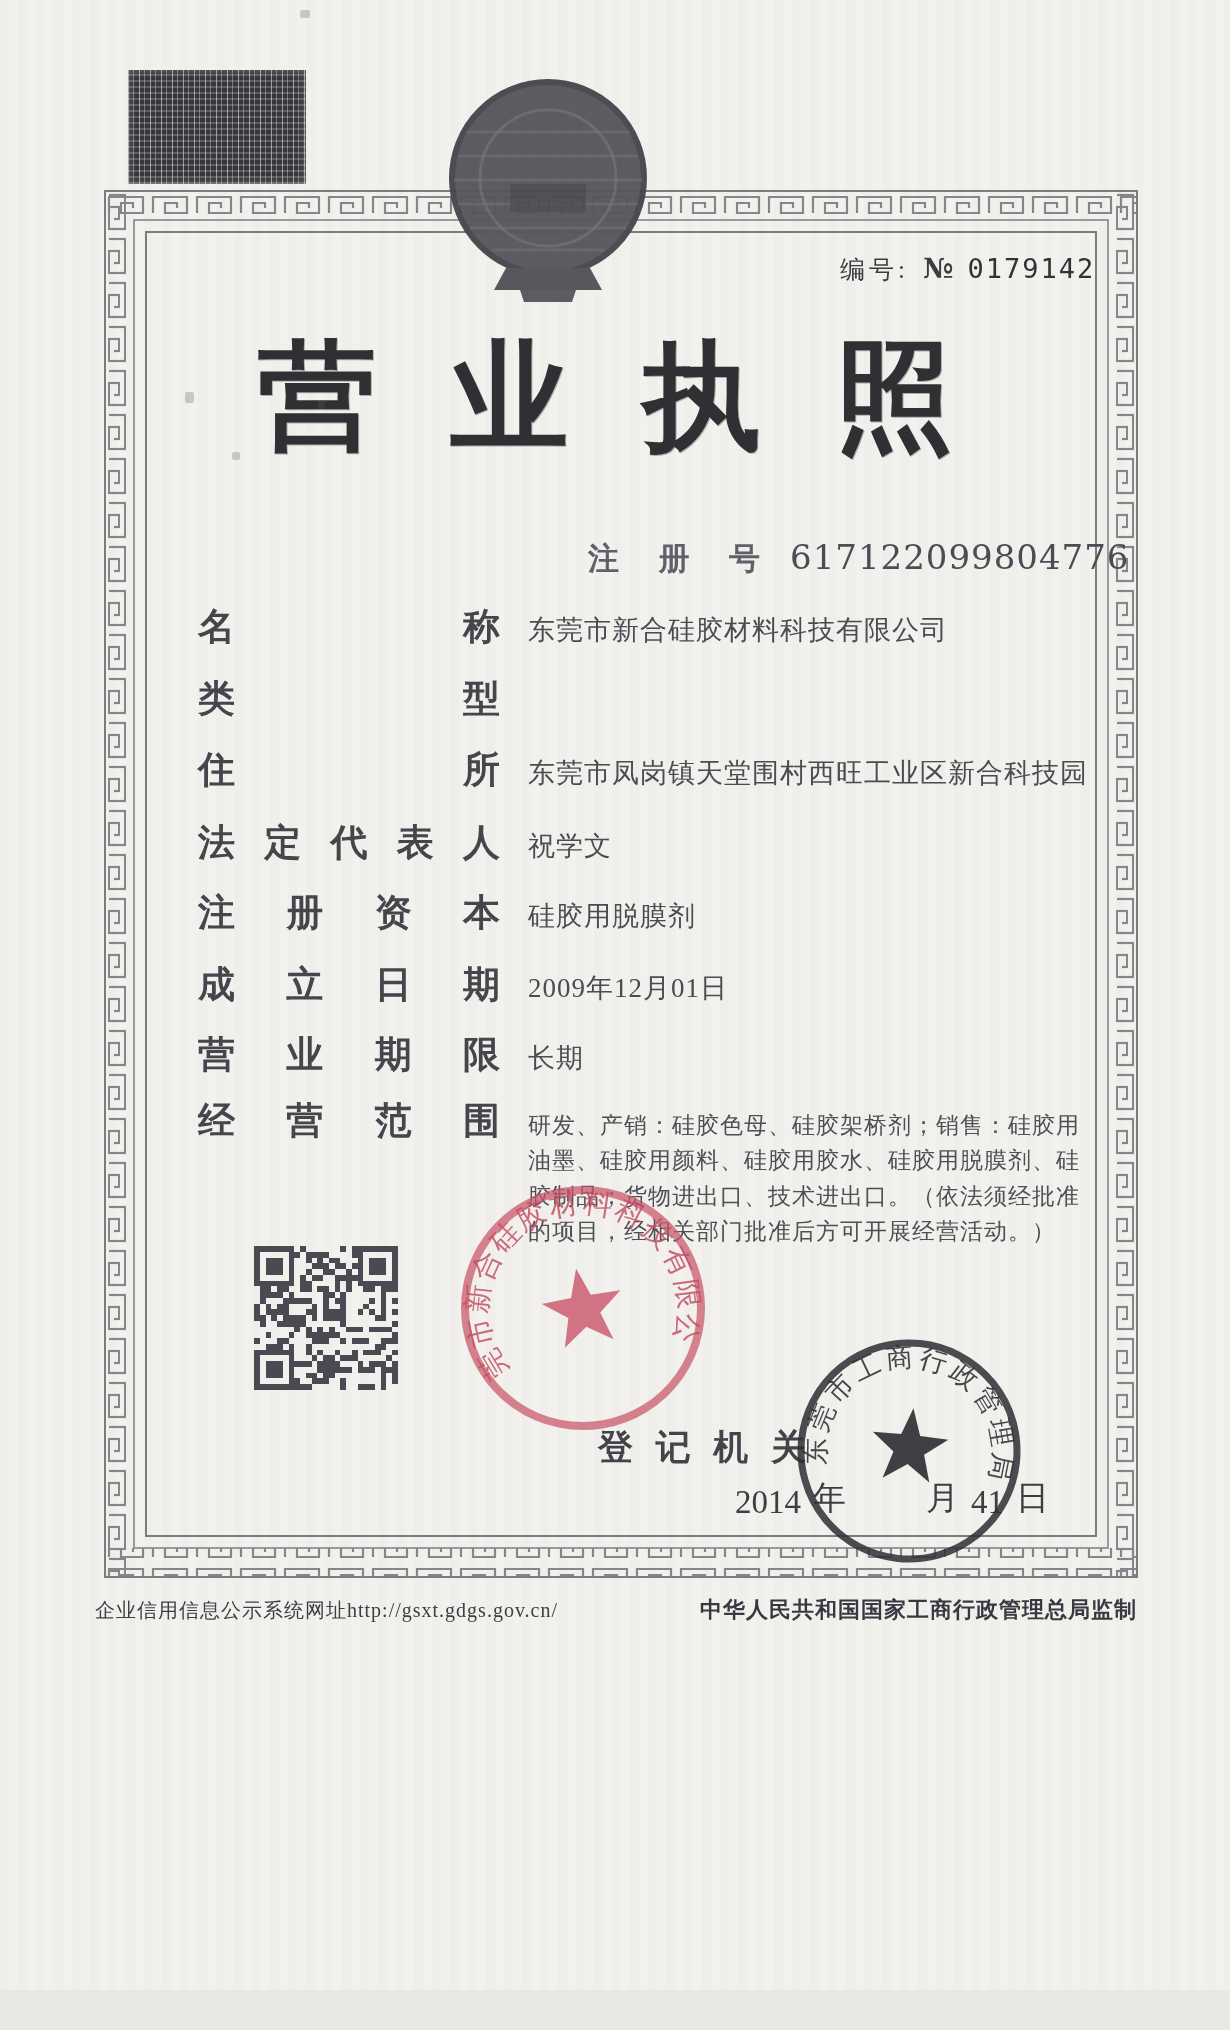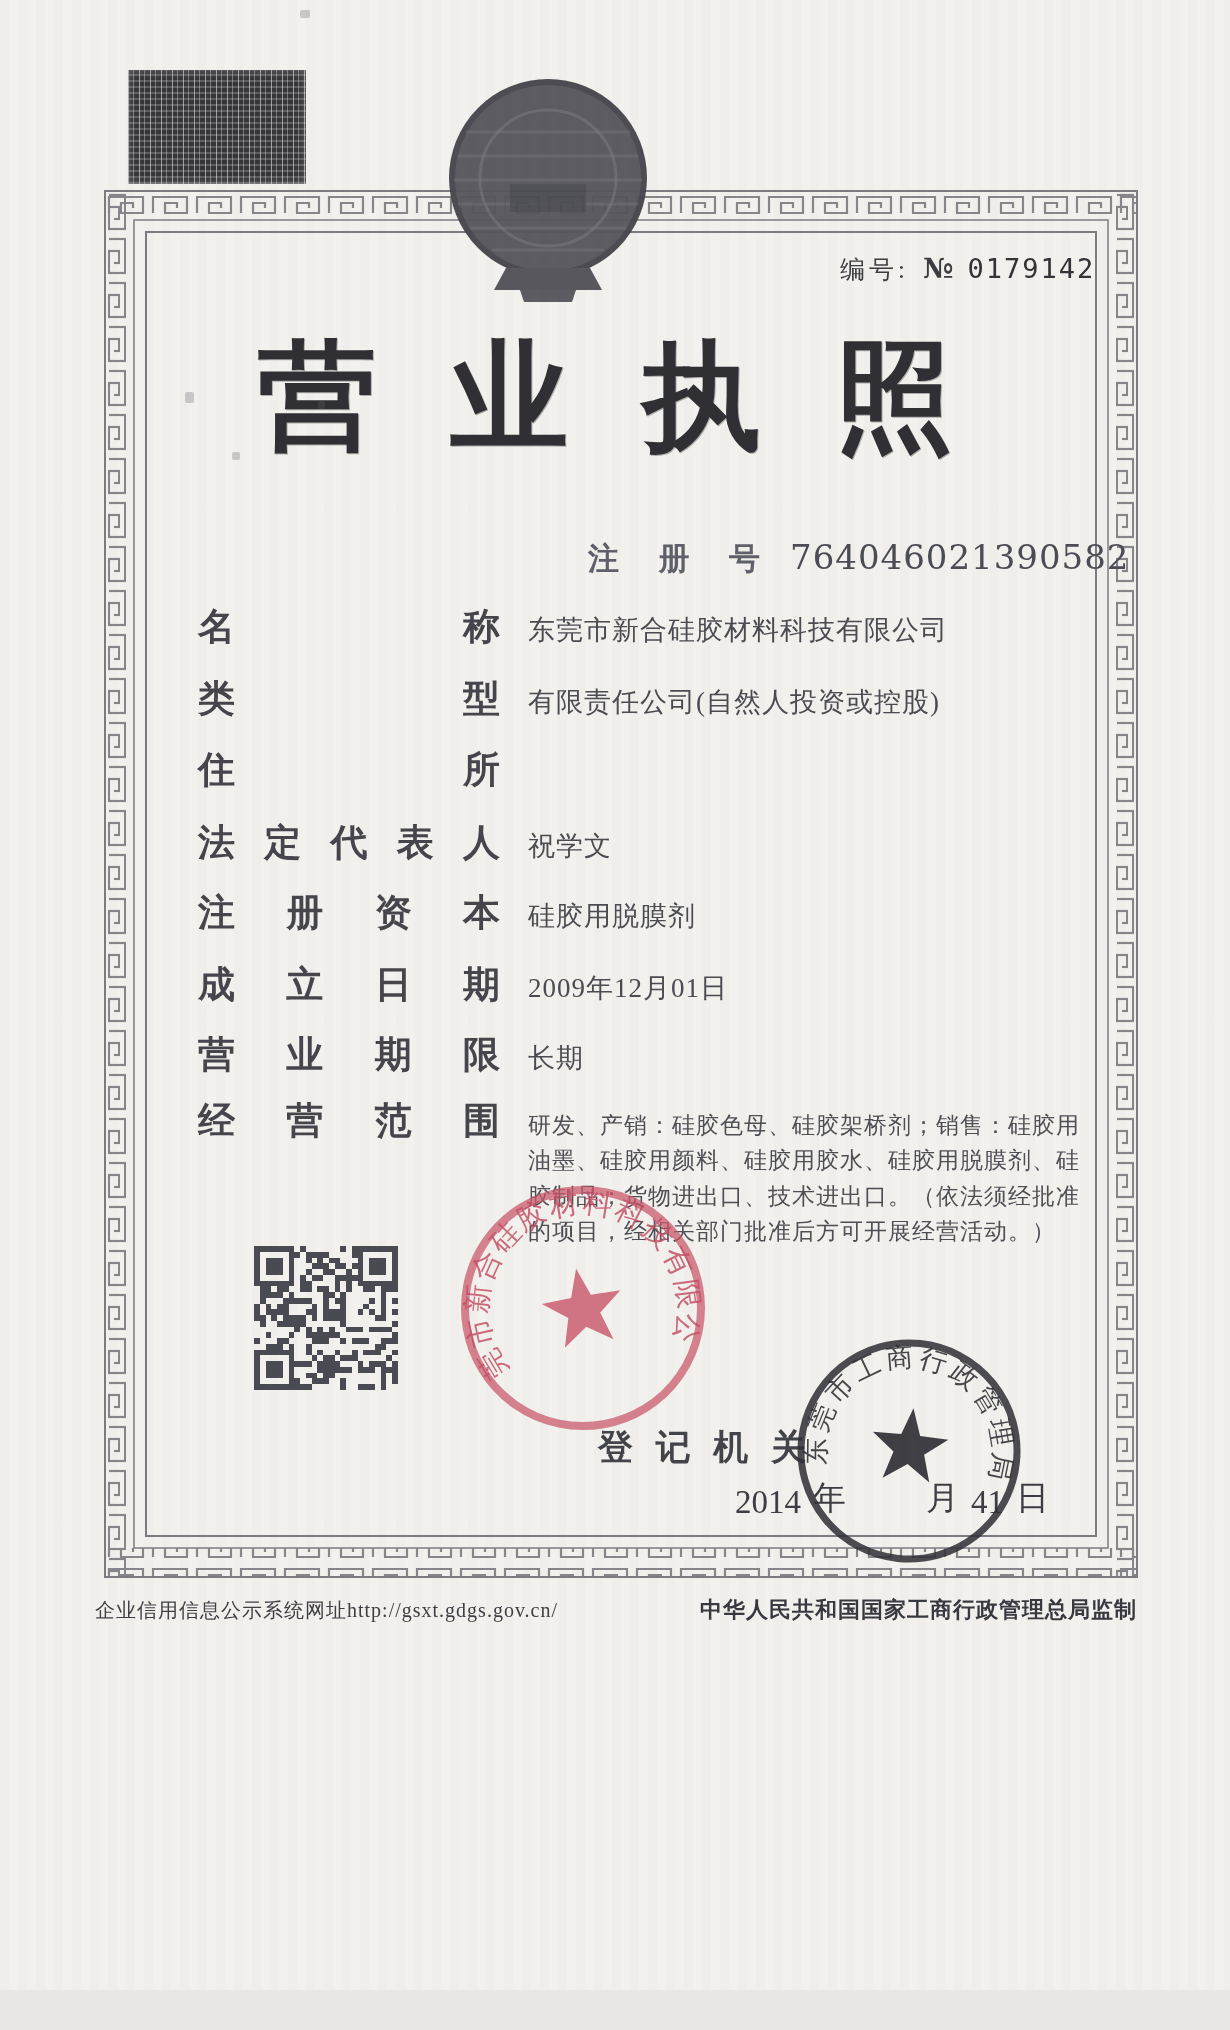"764046021390582" span.num { text: 764046021390582 -> 617122099804776 }
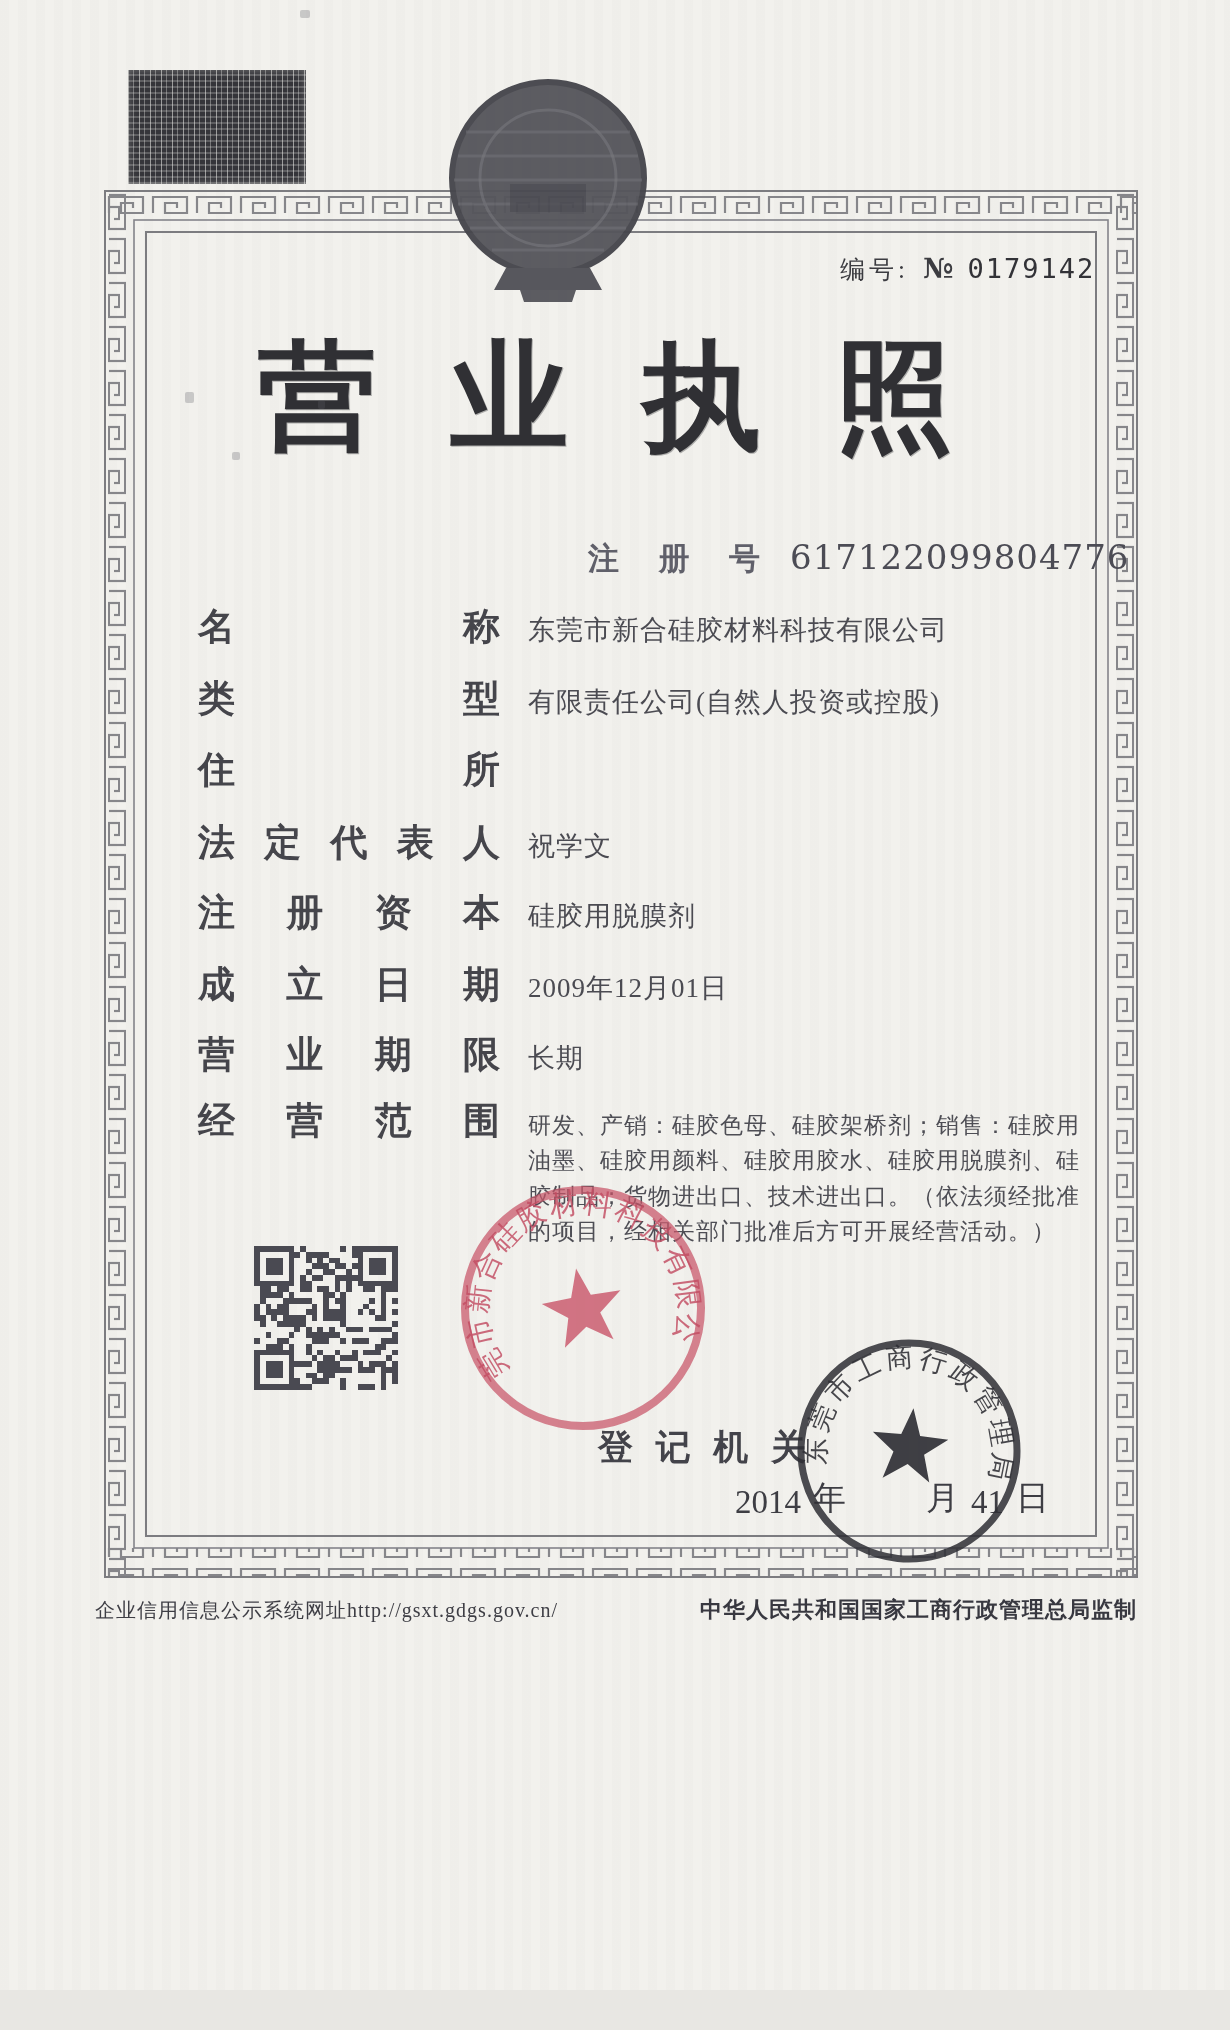"有限责任公司(自然人投资或控股)" span.val { html: <span>有限责任公司(自然人投资或控股)</span> -> none }
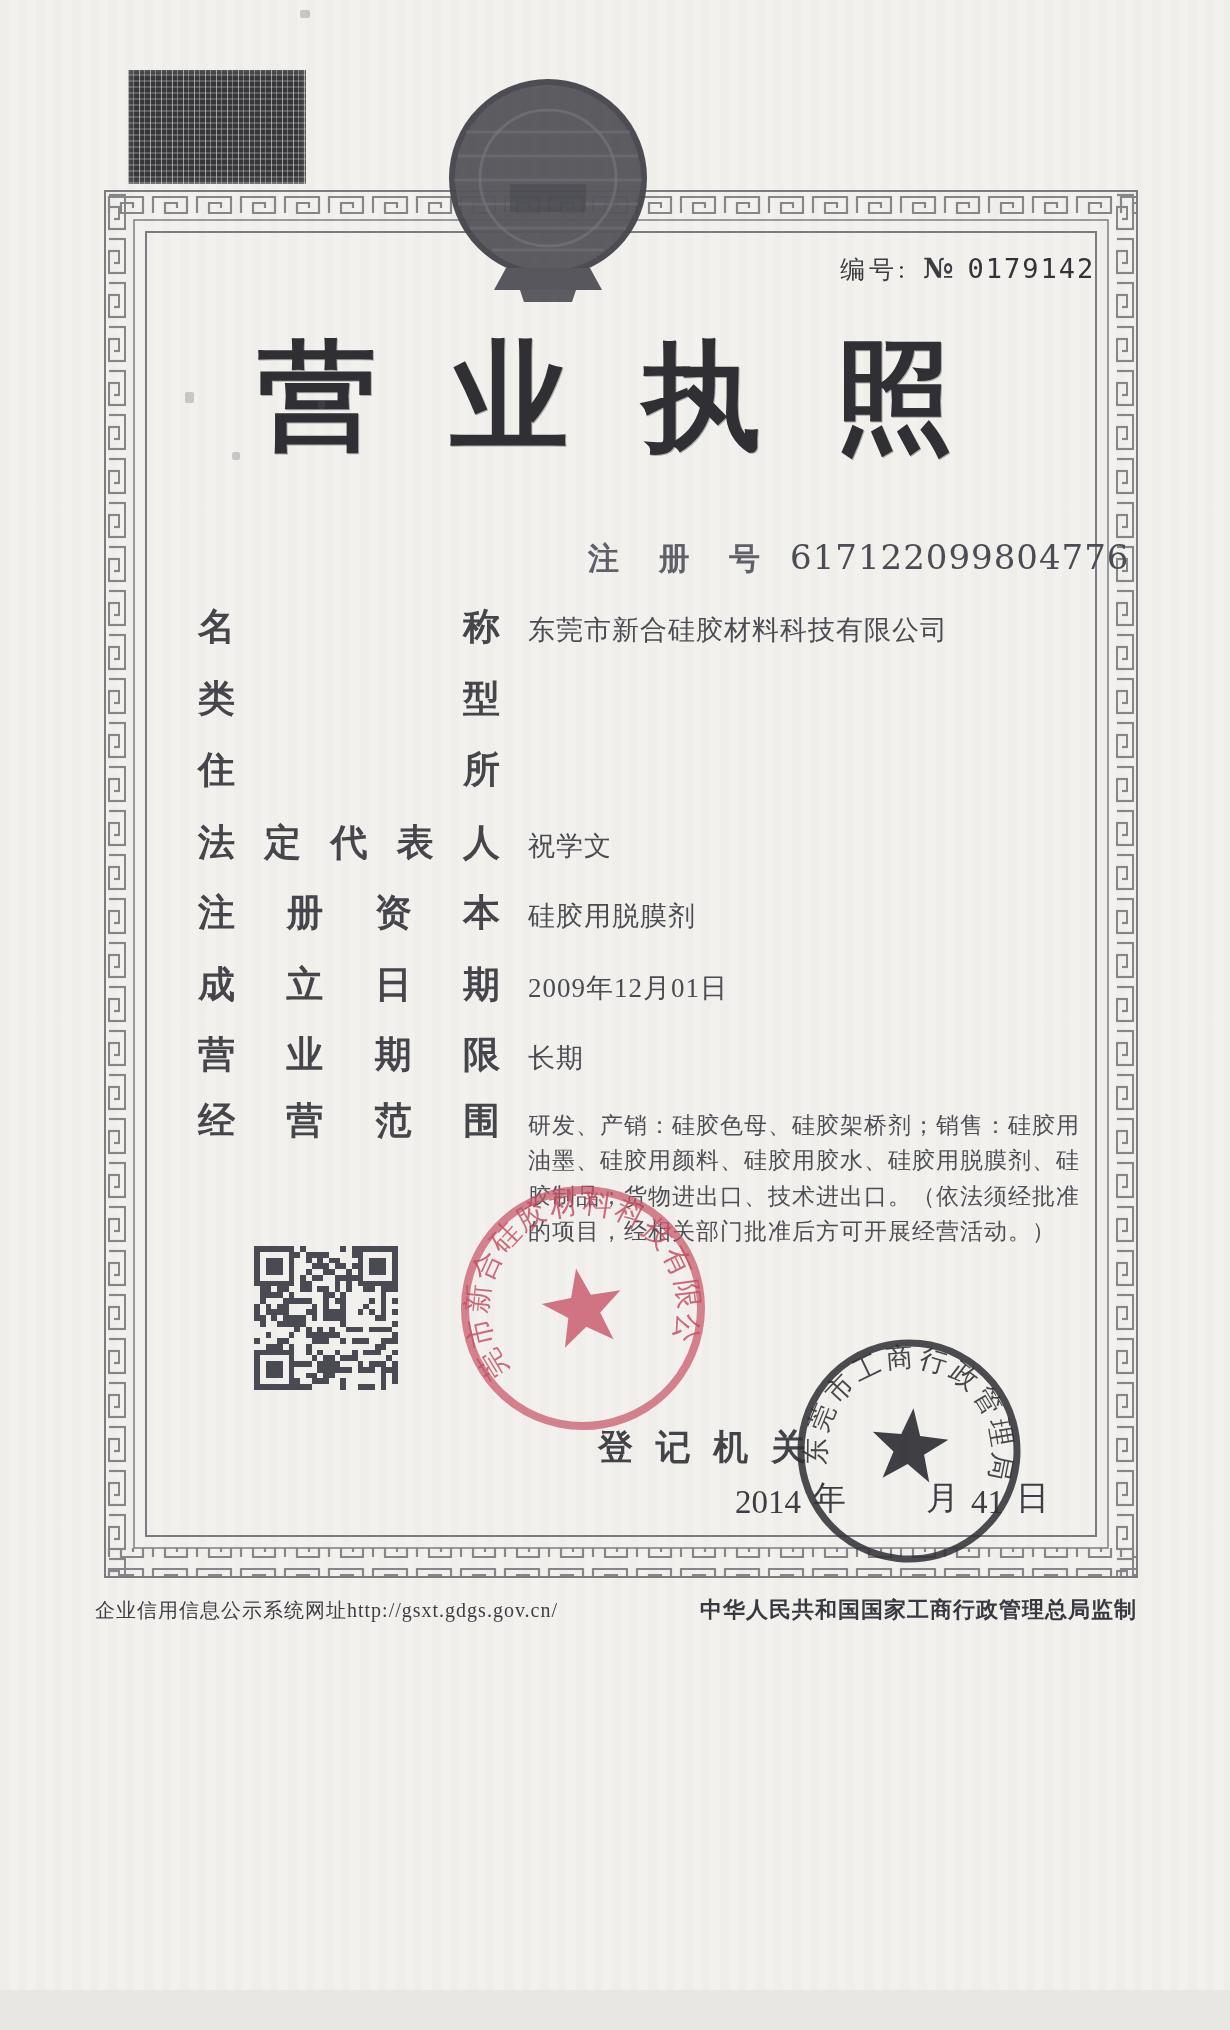"东莞市凤岗镇天堂围村西旺工业区新合科技园" span.val { html: none -> <span>东莞市凤岗镇天堂围村西旺工业区新合科技园</span> }
